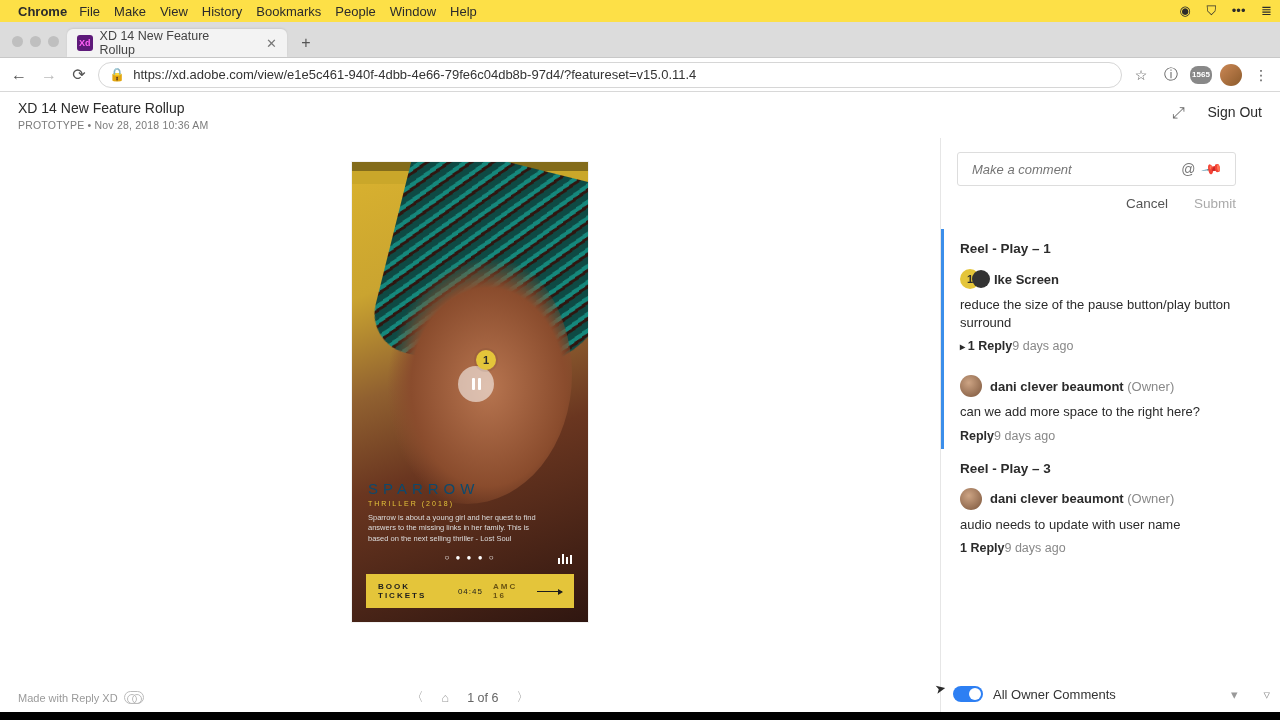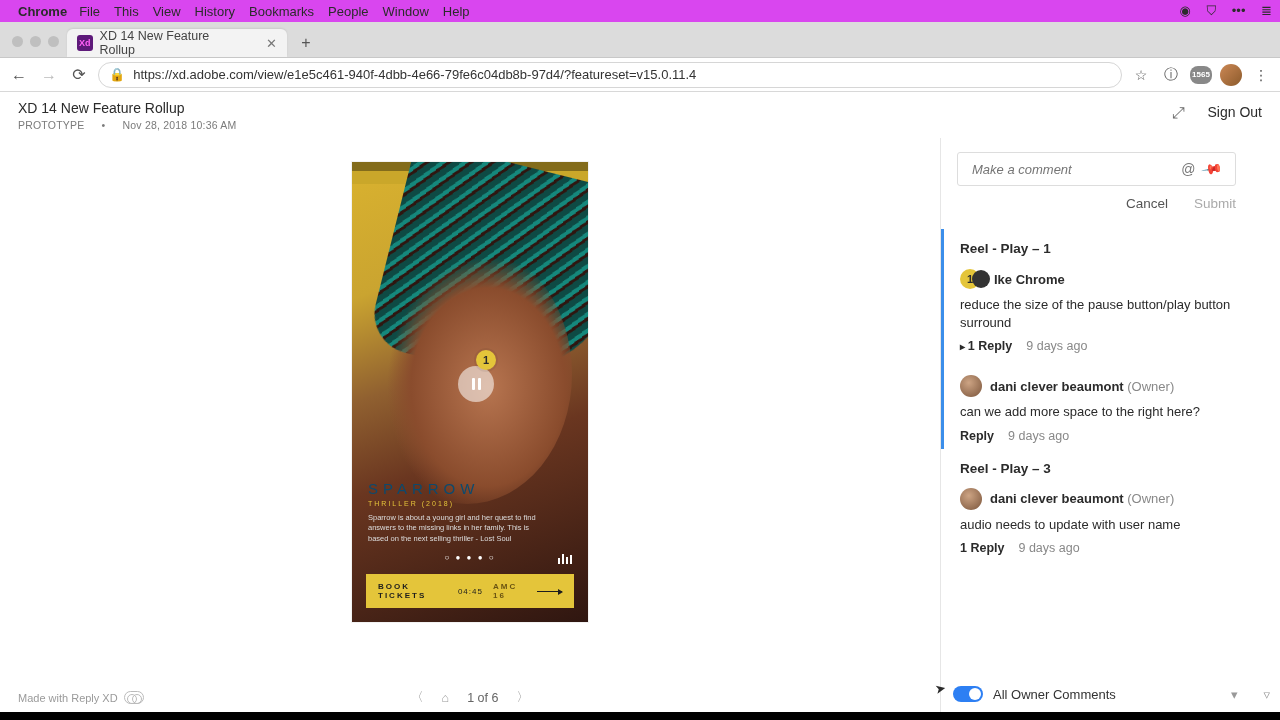"Chrome" .menubar { background: #d946ef -> #fde047 }
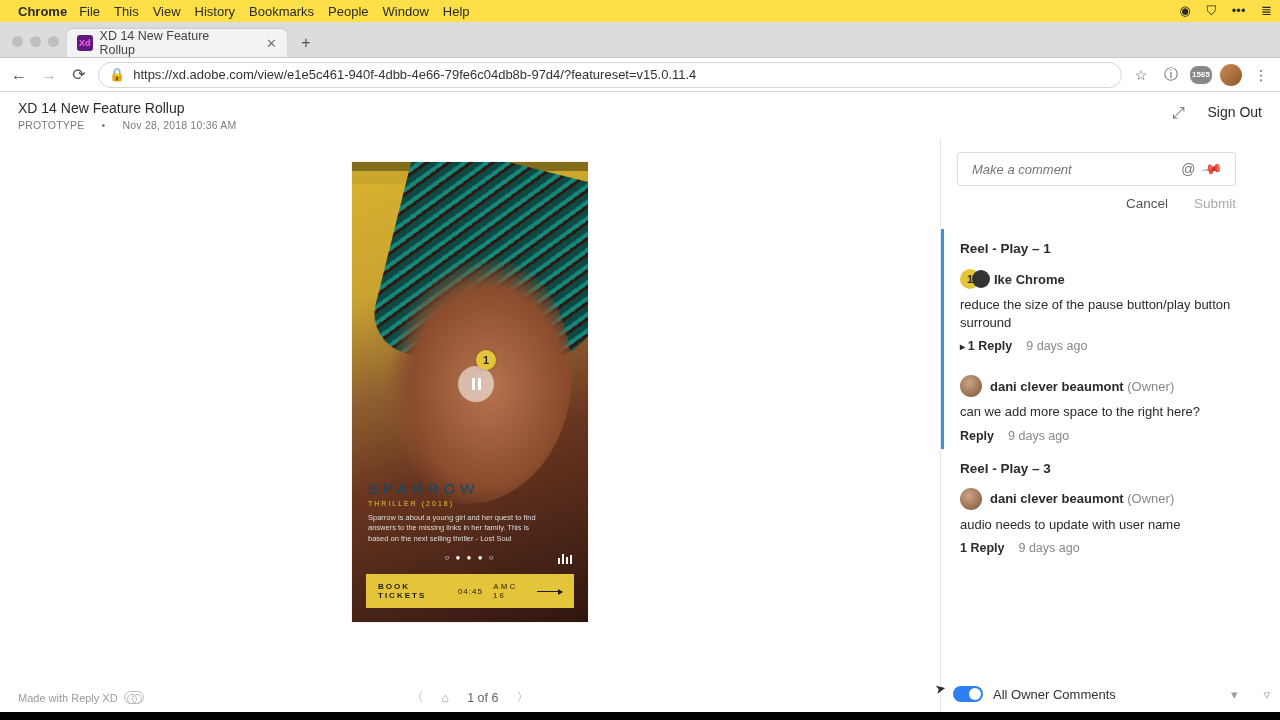"This" span.item { text: This -> Make }
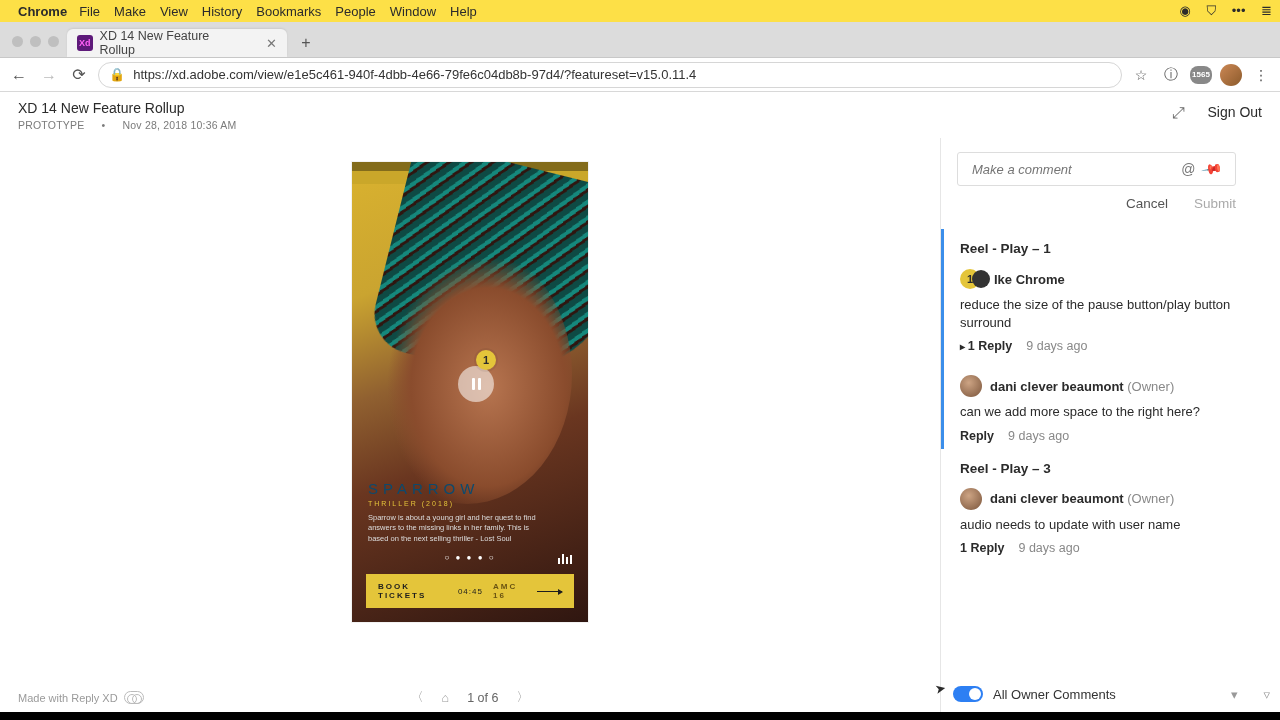"PROTOTYPE" .meta { gap: 14px -> none }
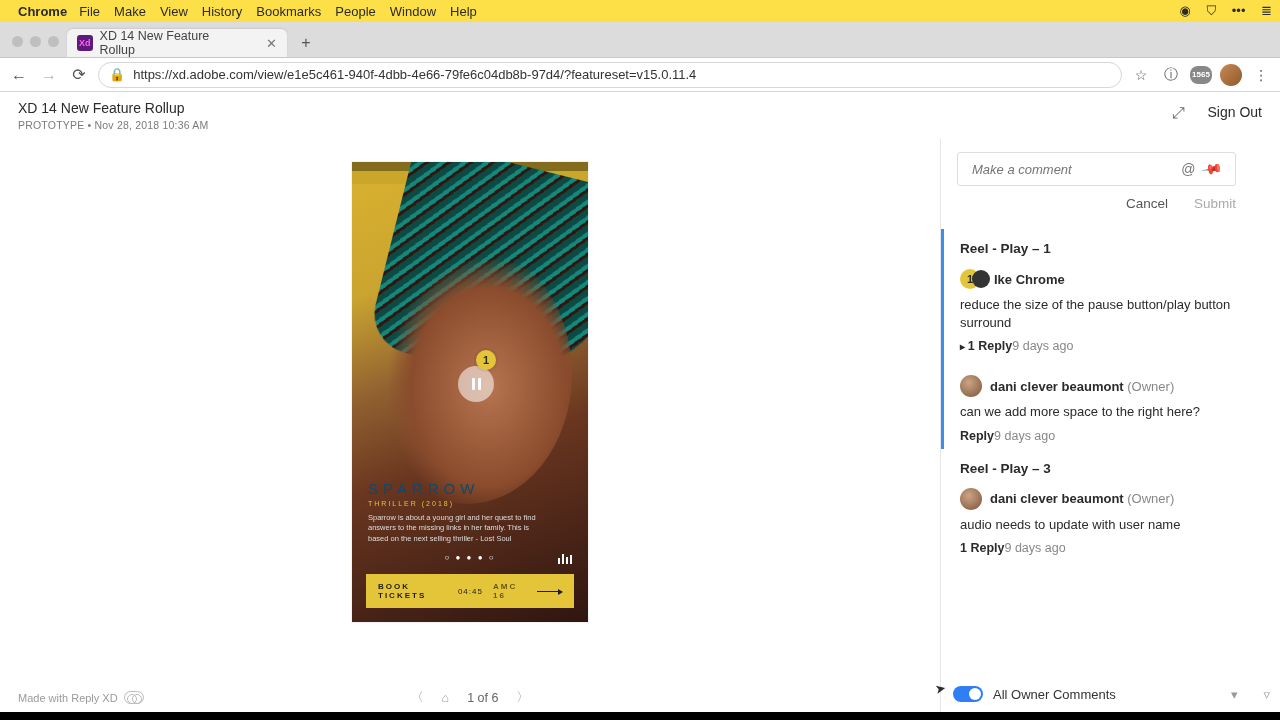"Ike Chrome" span.uname { text: Chrome -> Screen }
